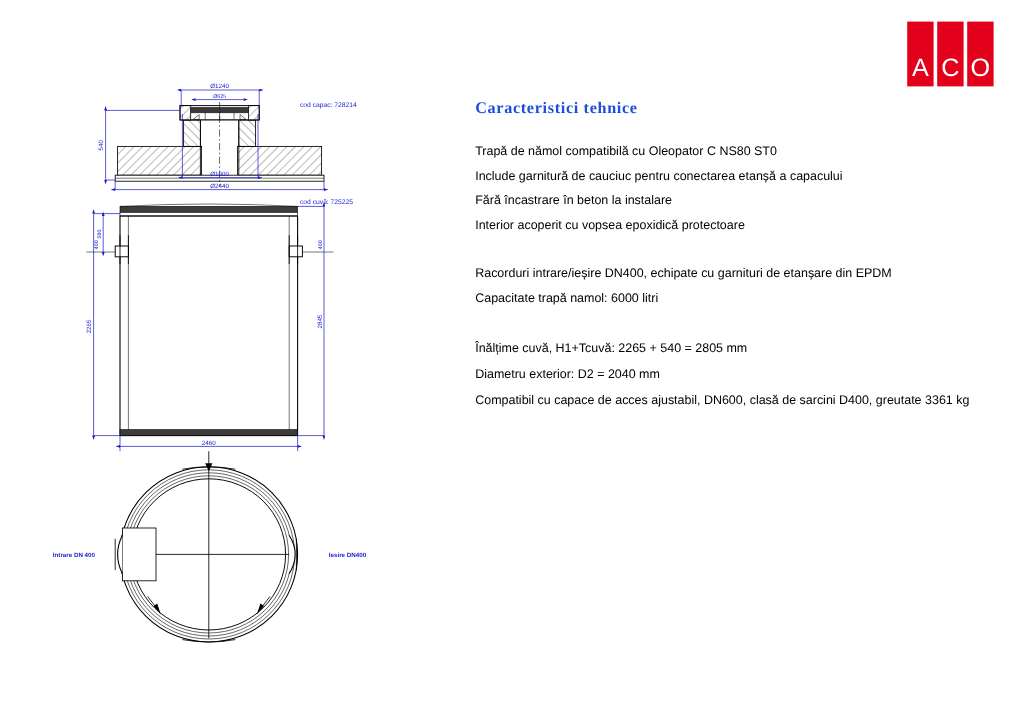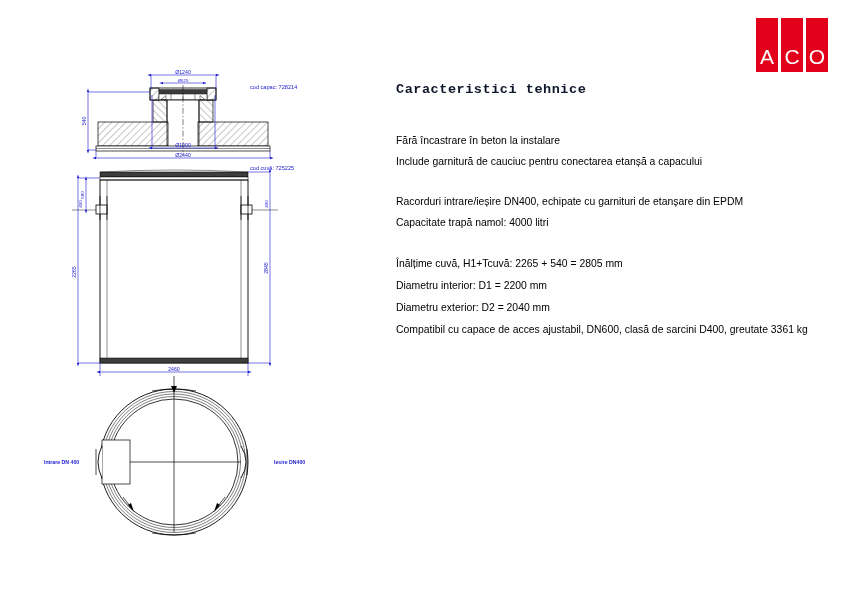"Caracteristici tehnice" #tech-title { color: #0f172a -> #1d4ed8; font-family: Liberation Mono, monospace -> Liberation Serif, serif; margin: 0 0 34px 0 -> 0 0 19px 0 }
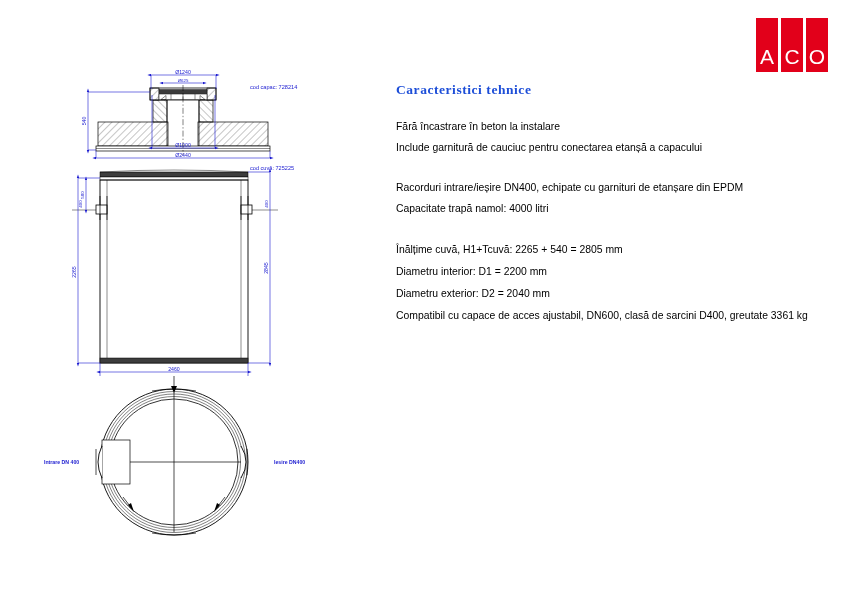"Trapă de nămol compatibilă cu" div.tech-line { html: none -> <div>Trapă de nămol compatibilă cu Oleopator C NS80 ST0</div> }
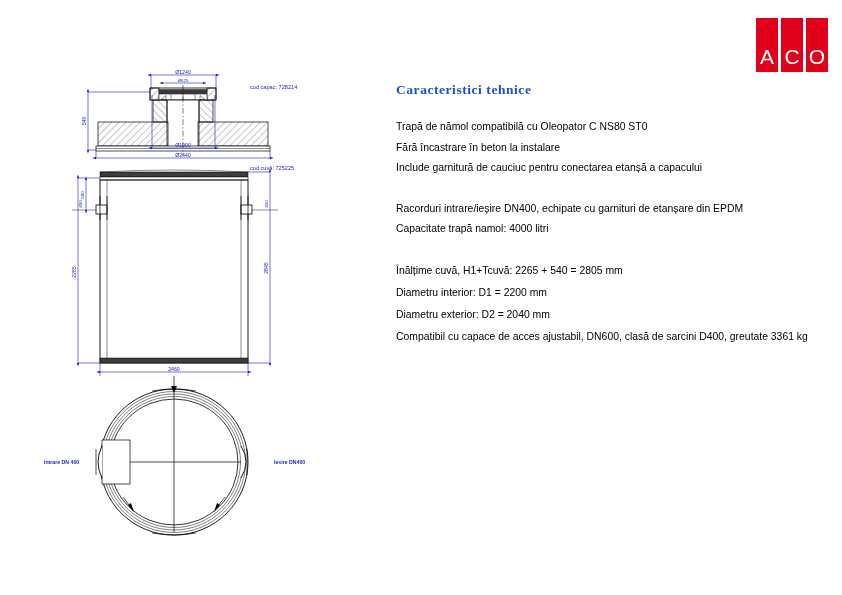"Fără încastrare în beton la" div.tech-line { order: before "Include garnitură de cauciuc pentru" -> after "Include garnitură de cauciuc pentru" }
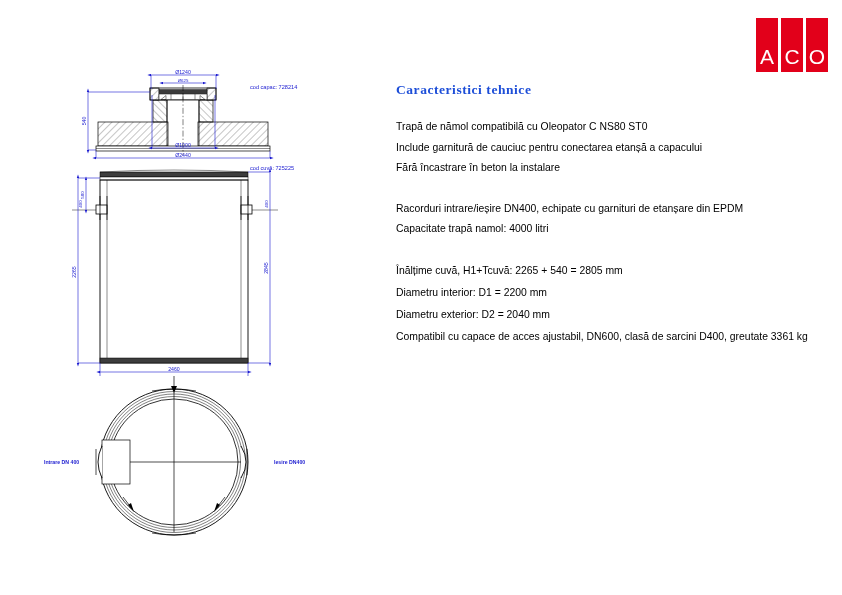"Interior acoperit cu vopsea epoxidică" div.tech-line { html: none -> <div>Interior acoperit cu vopsea epoxidică protectoare</div> }
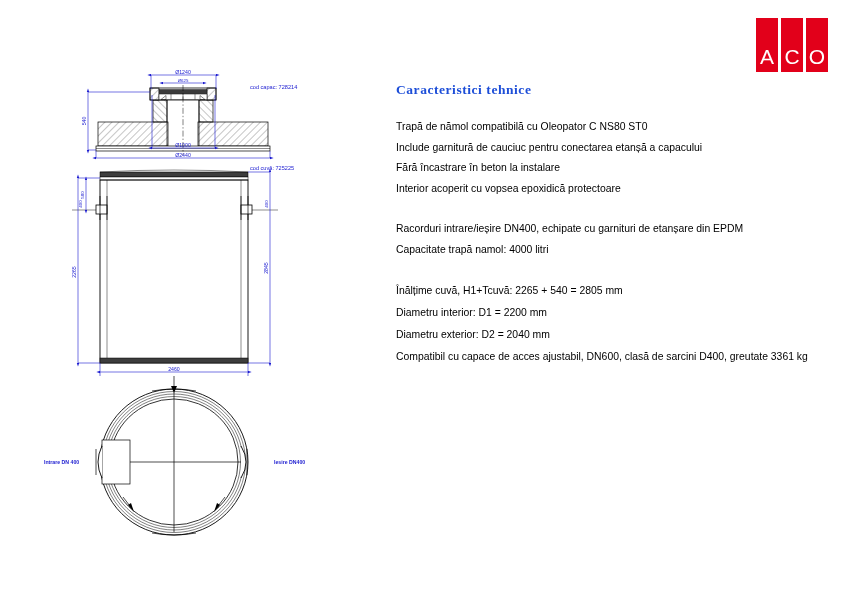"Capacitate trapă namol: 4000 litri" div.tech-line { text: 4000 -> 6000 }
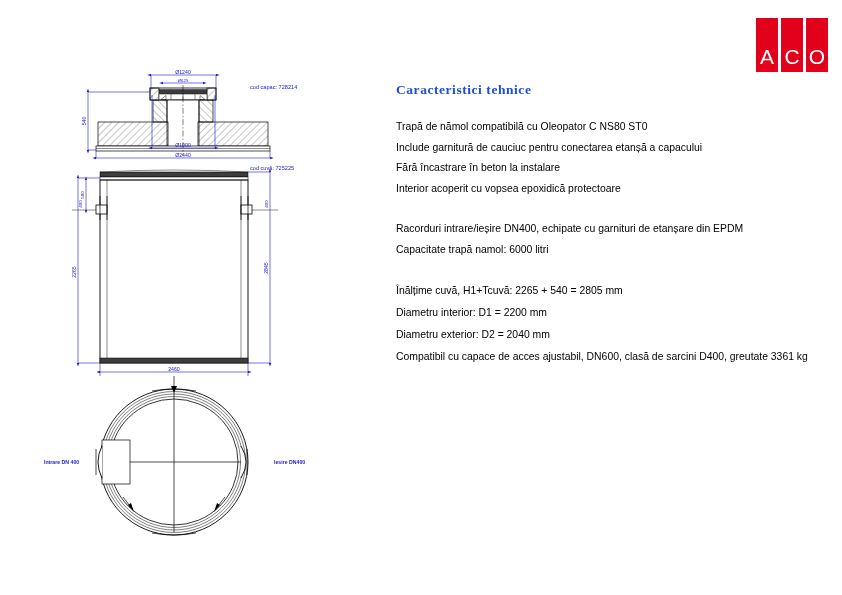"Diametru interior: D1 = 2200" div.tech-line { html: <div>Diametru interior: D1 = 2200 mm</div> -> none }
